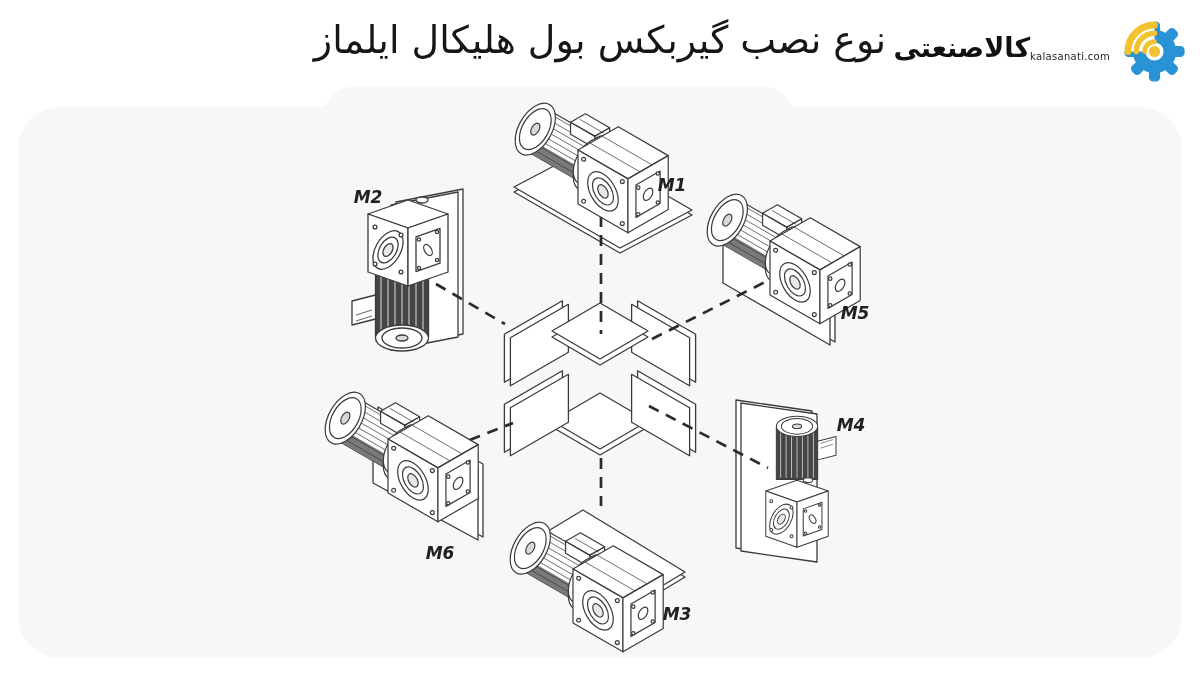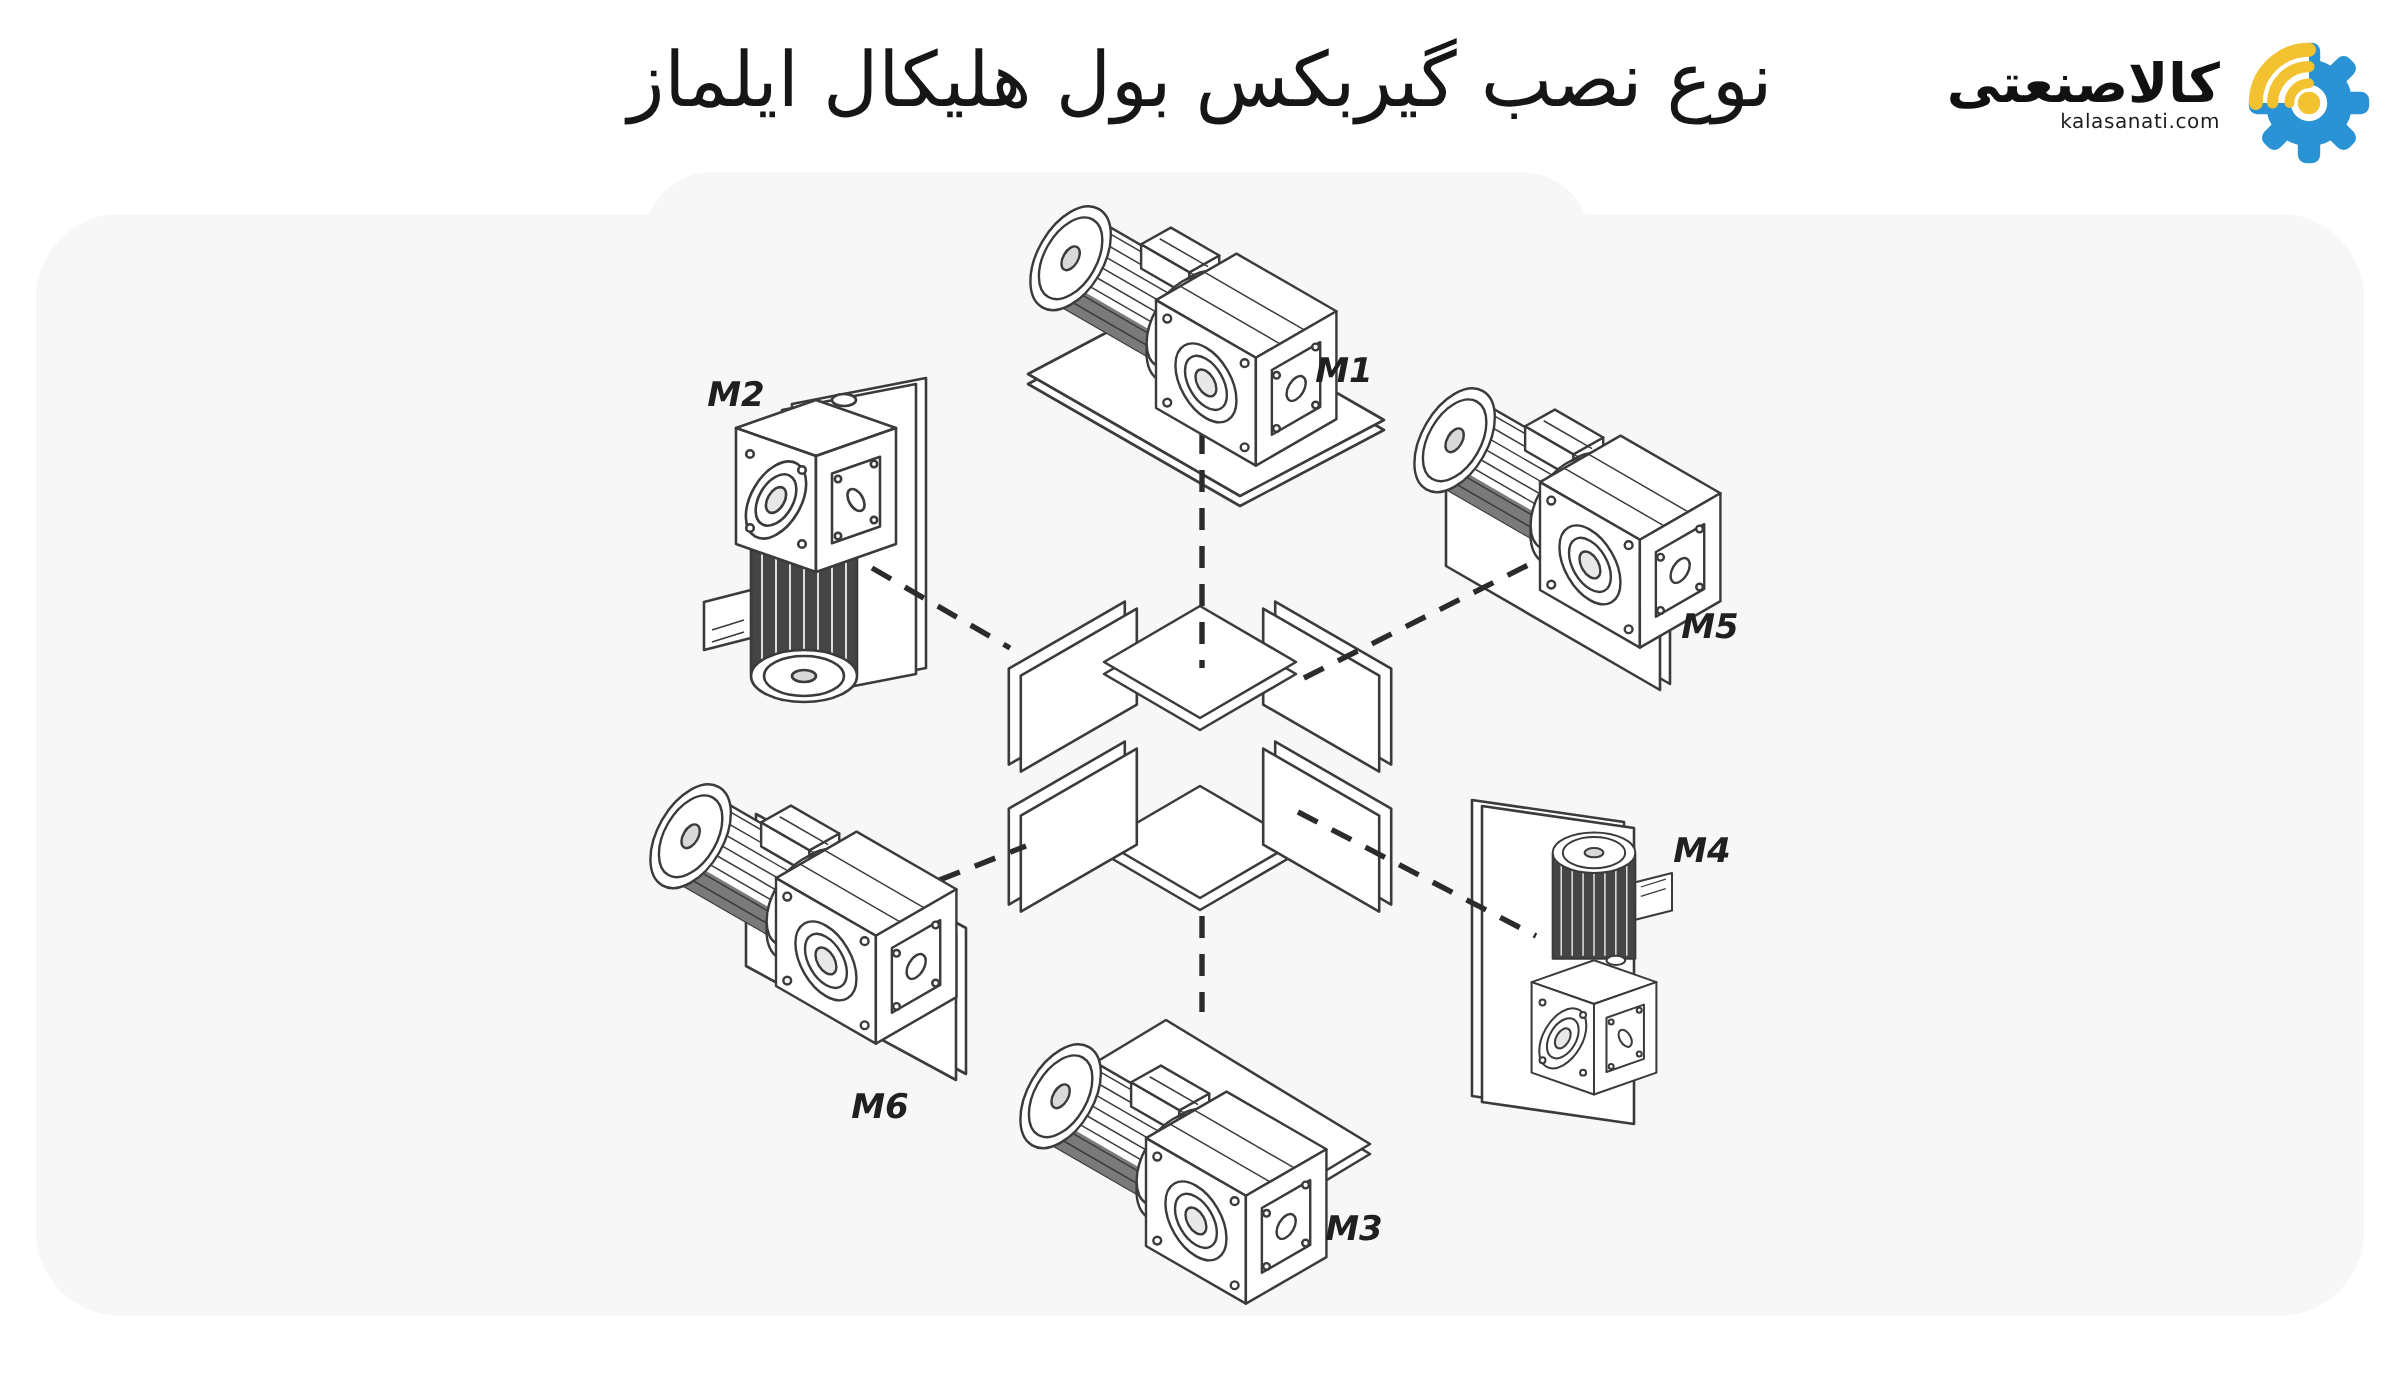"کالاصنعتی" .logo-text { flex-direction: column -> row }
